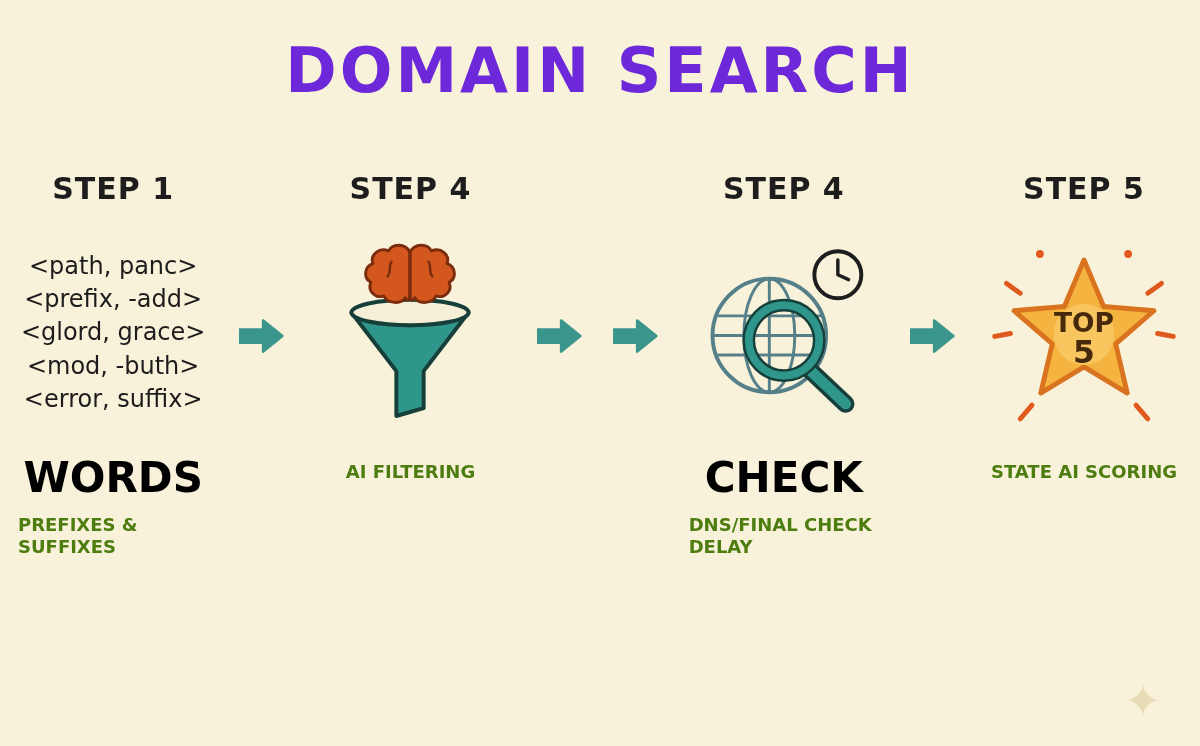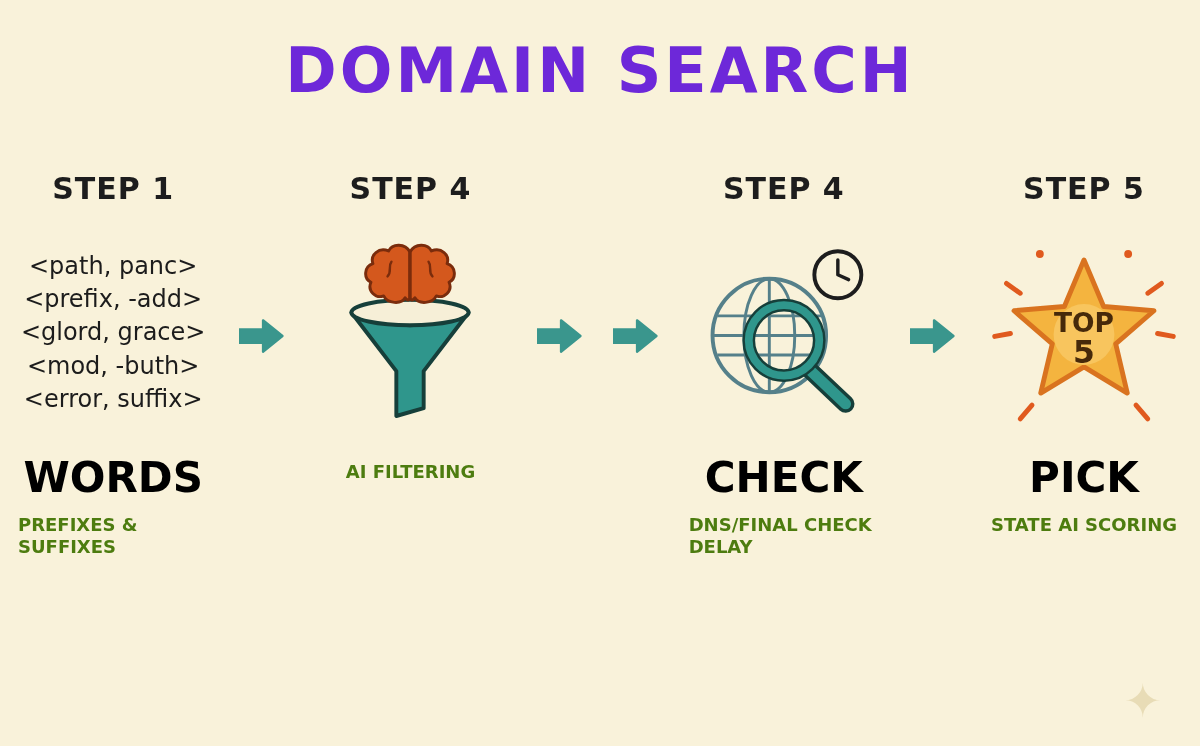"PICK" div.step-title { html: <div>PICK</div> -> none }
